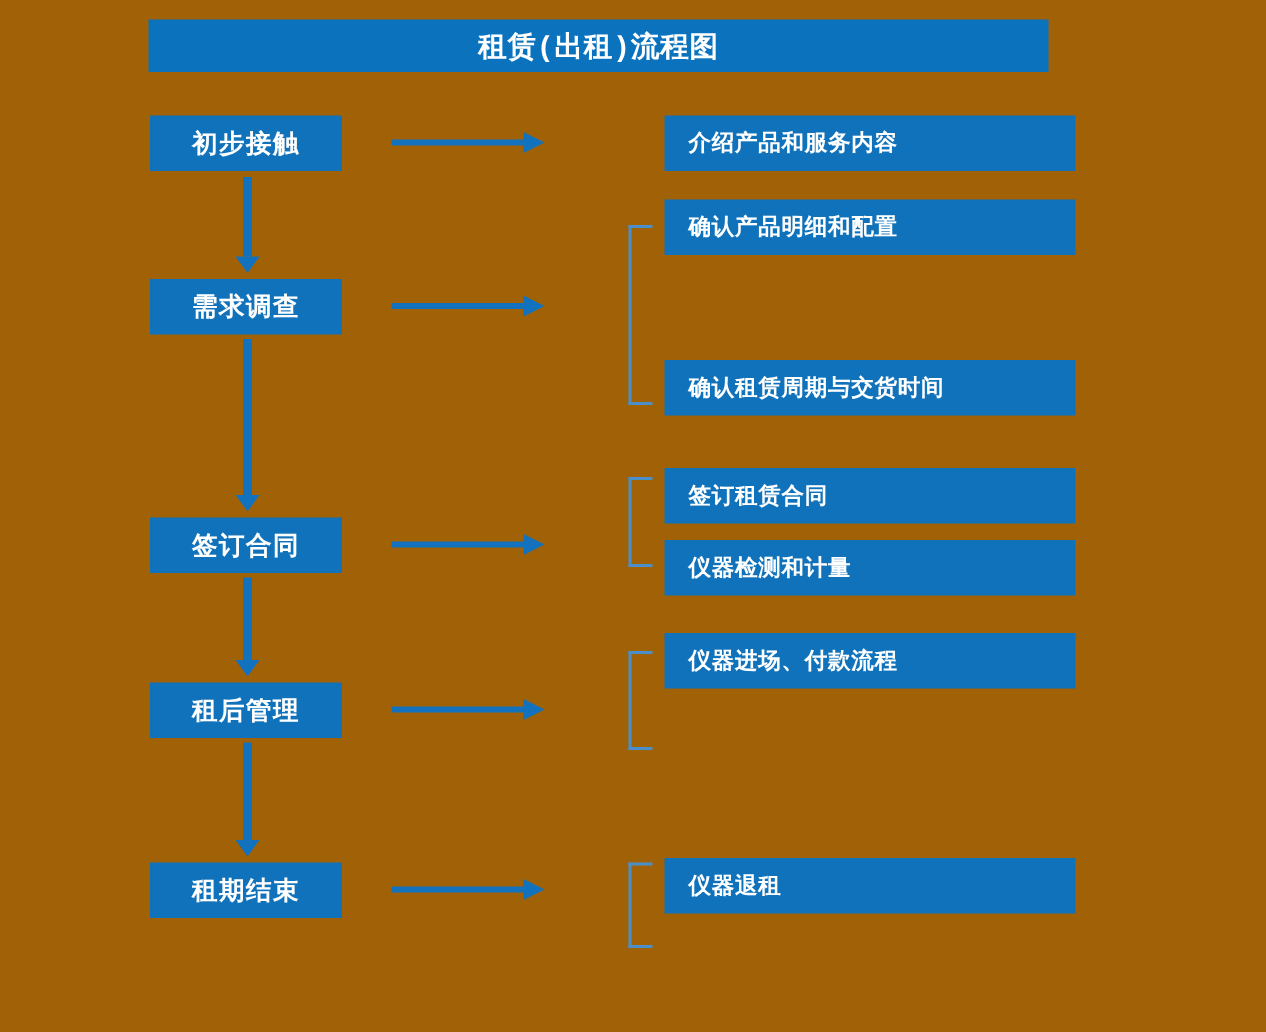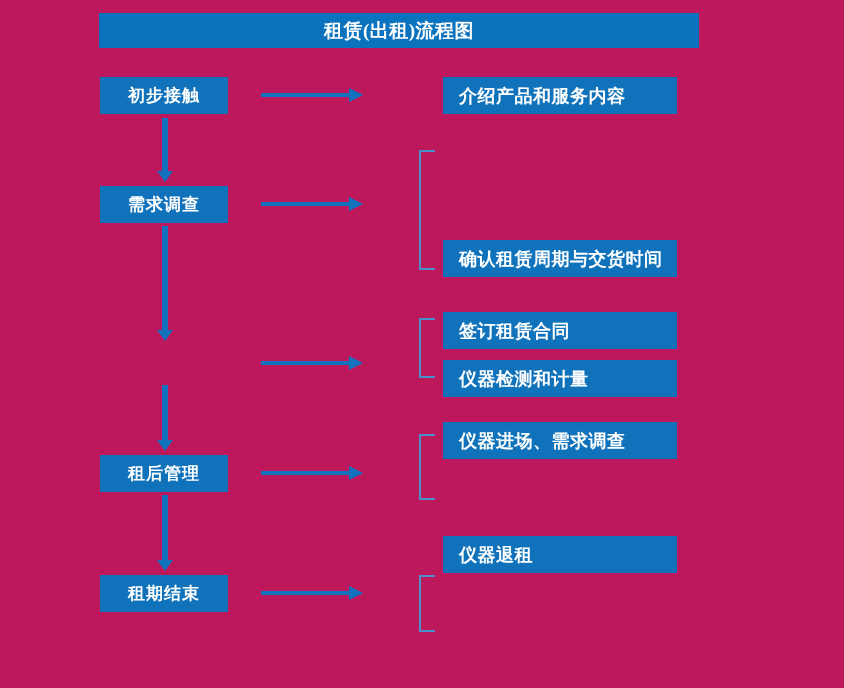"租赁(出租)流程图" #flowchart-canvas { background: #be185d -> #a16207; font-family: none -> Liberation Mono, monospace }
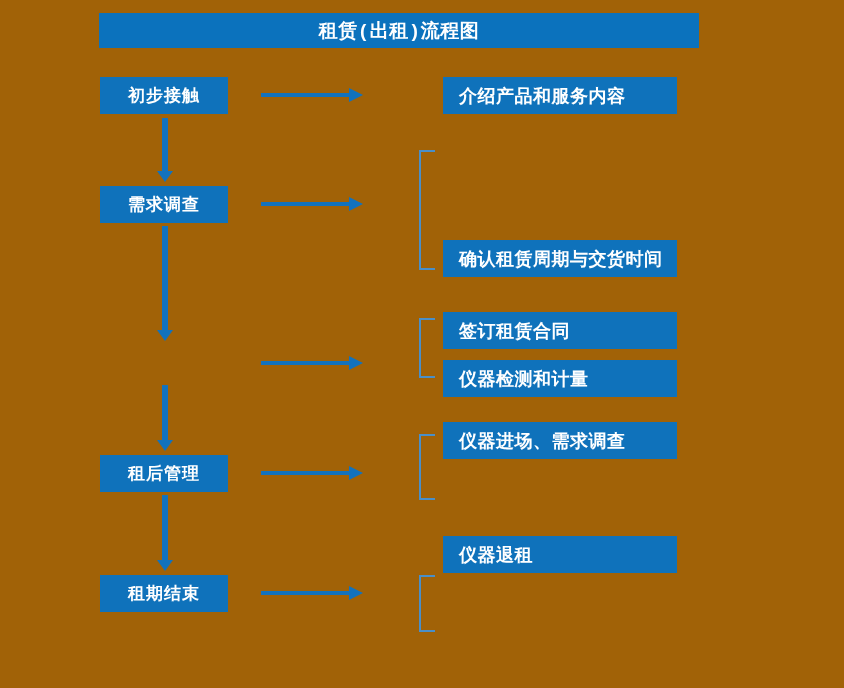"介绍产品和服务内容" .detail-box { font-size: 18px -> 15px; width: 234px -> 274px }
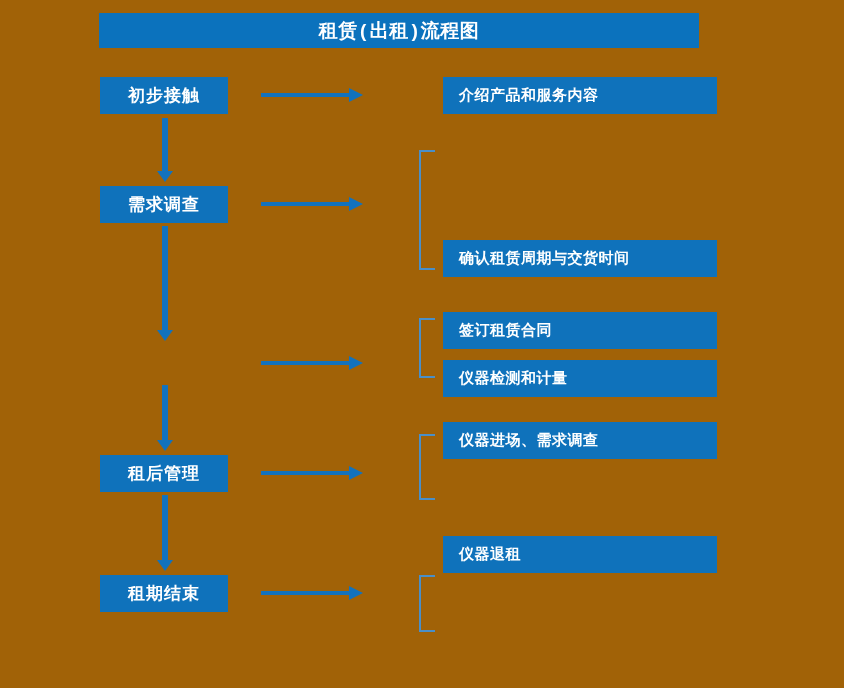"确认产品明细和配置" div.detail-box { html: none -> <div>确认产品明细和配置</div> }
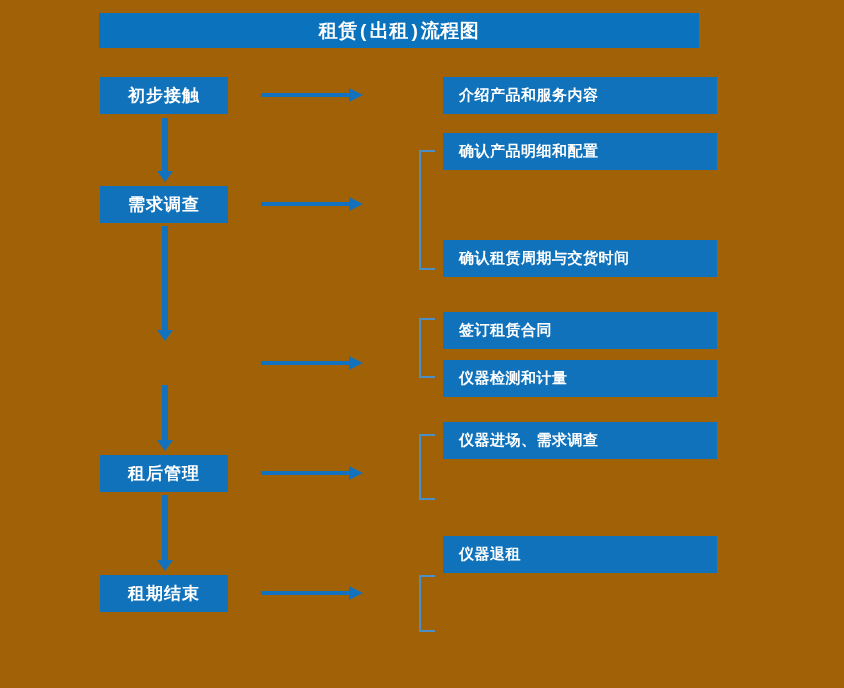"签订合同" div.stage-box { html: none -> <div>签订合同</div> }
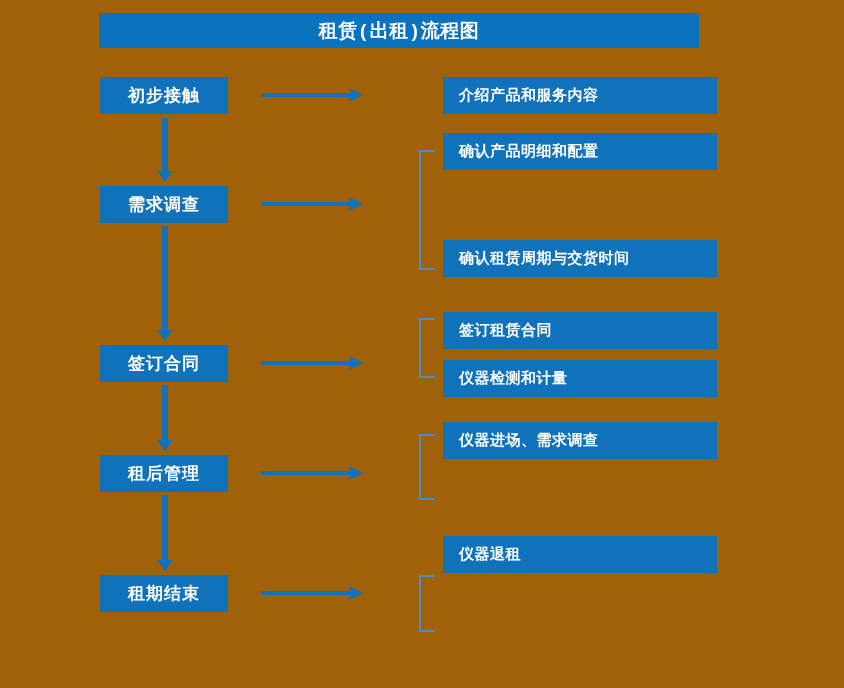"仪器进场、需求调查" div.detail-box { text: 需求调查 -> 付款流程 }
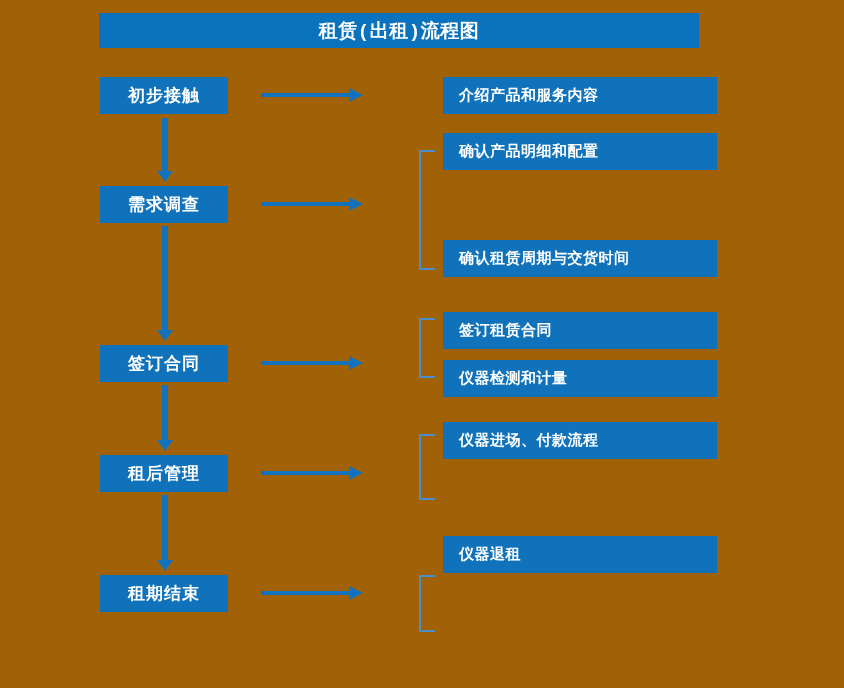"仪器退租" div.detail-box { top: 536px -> 572px }
